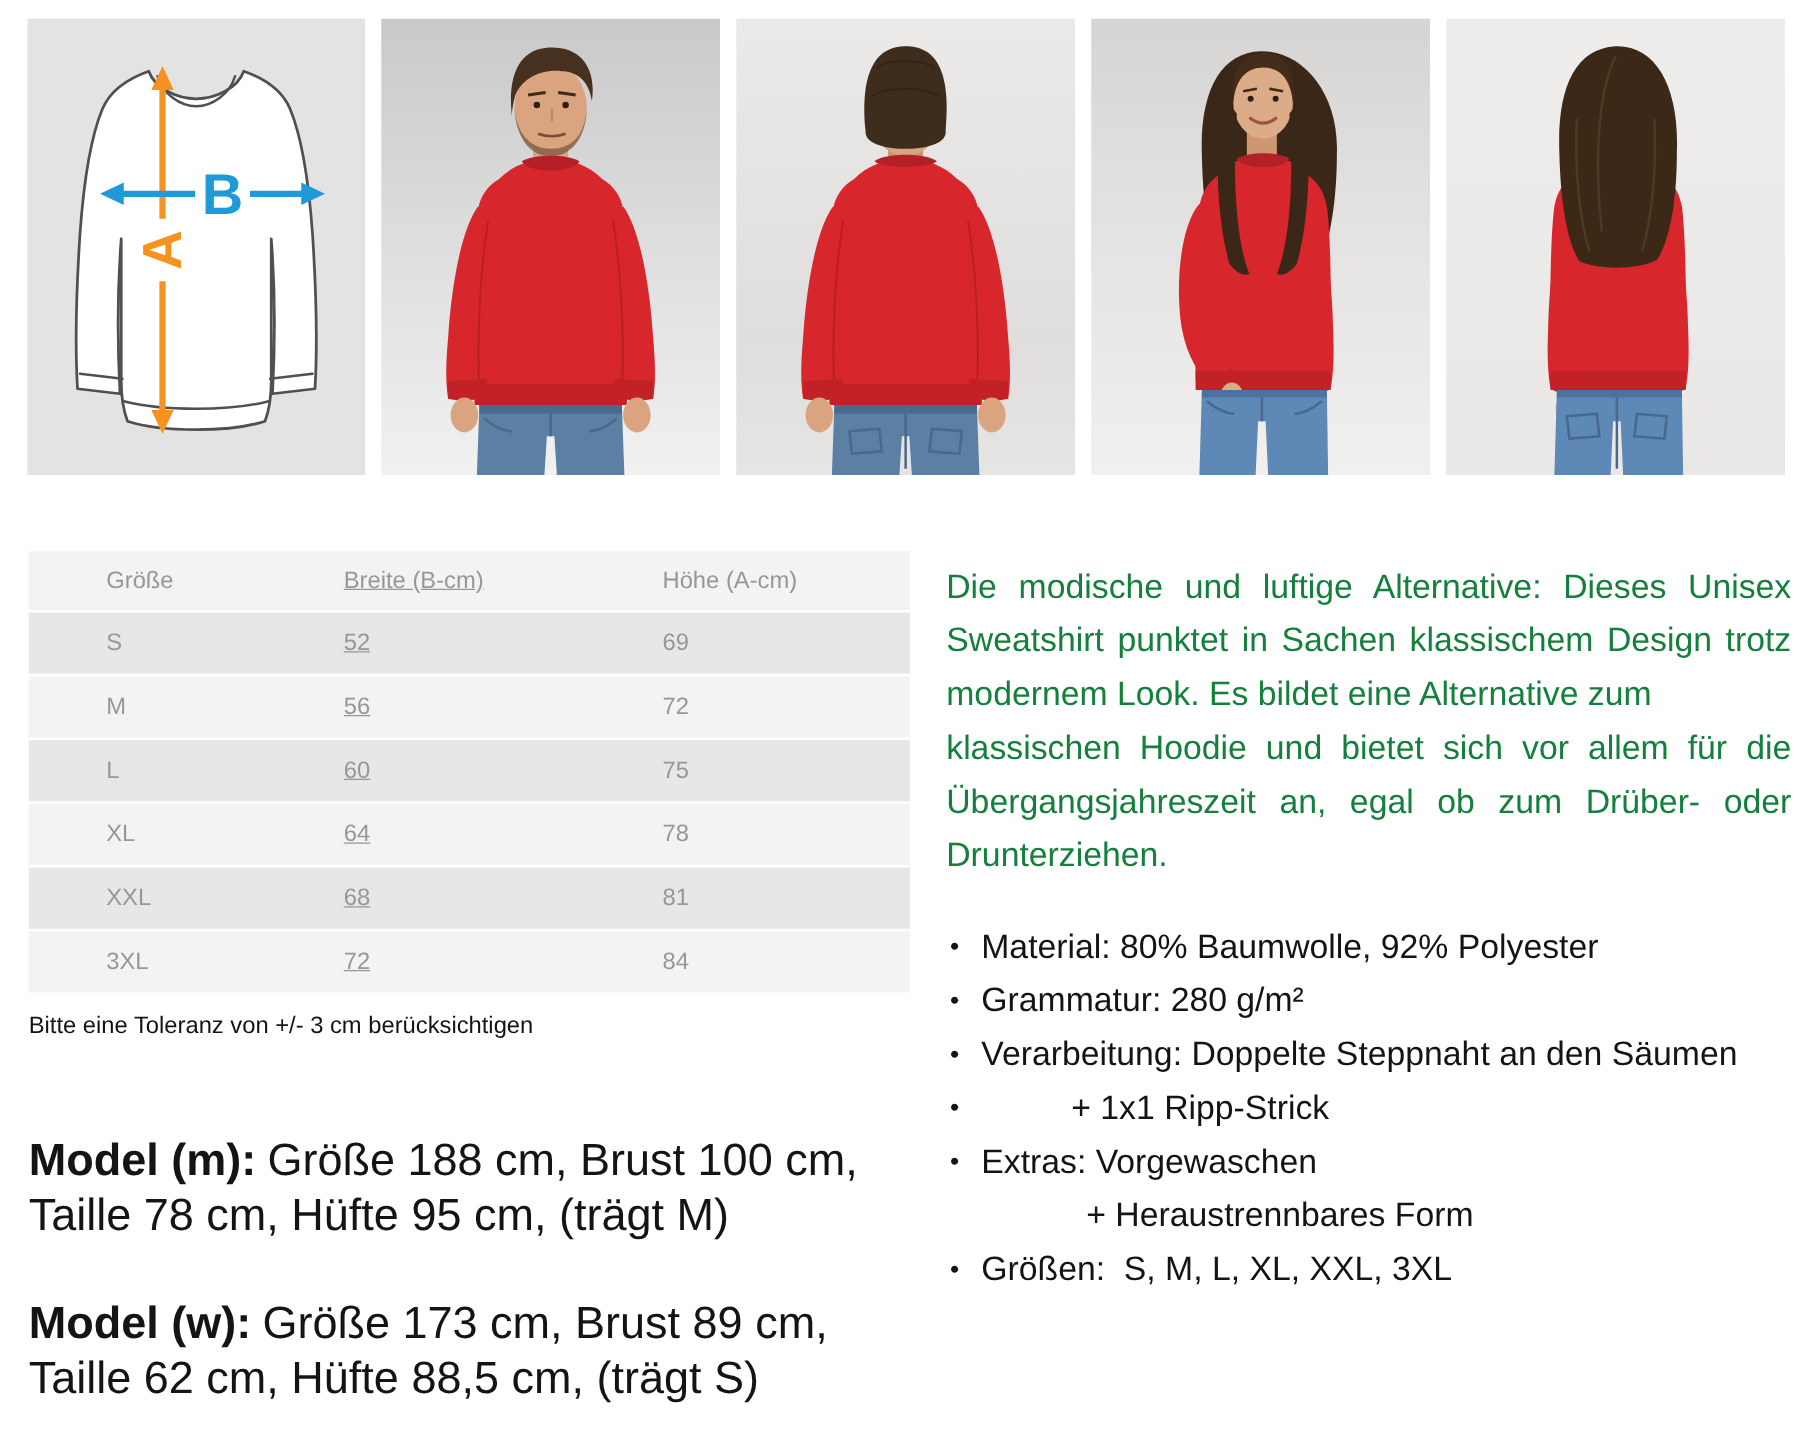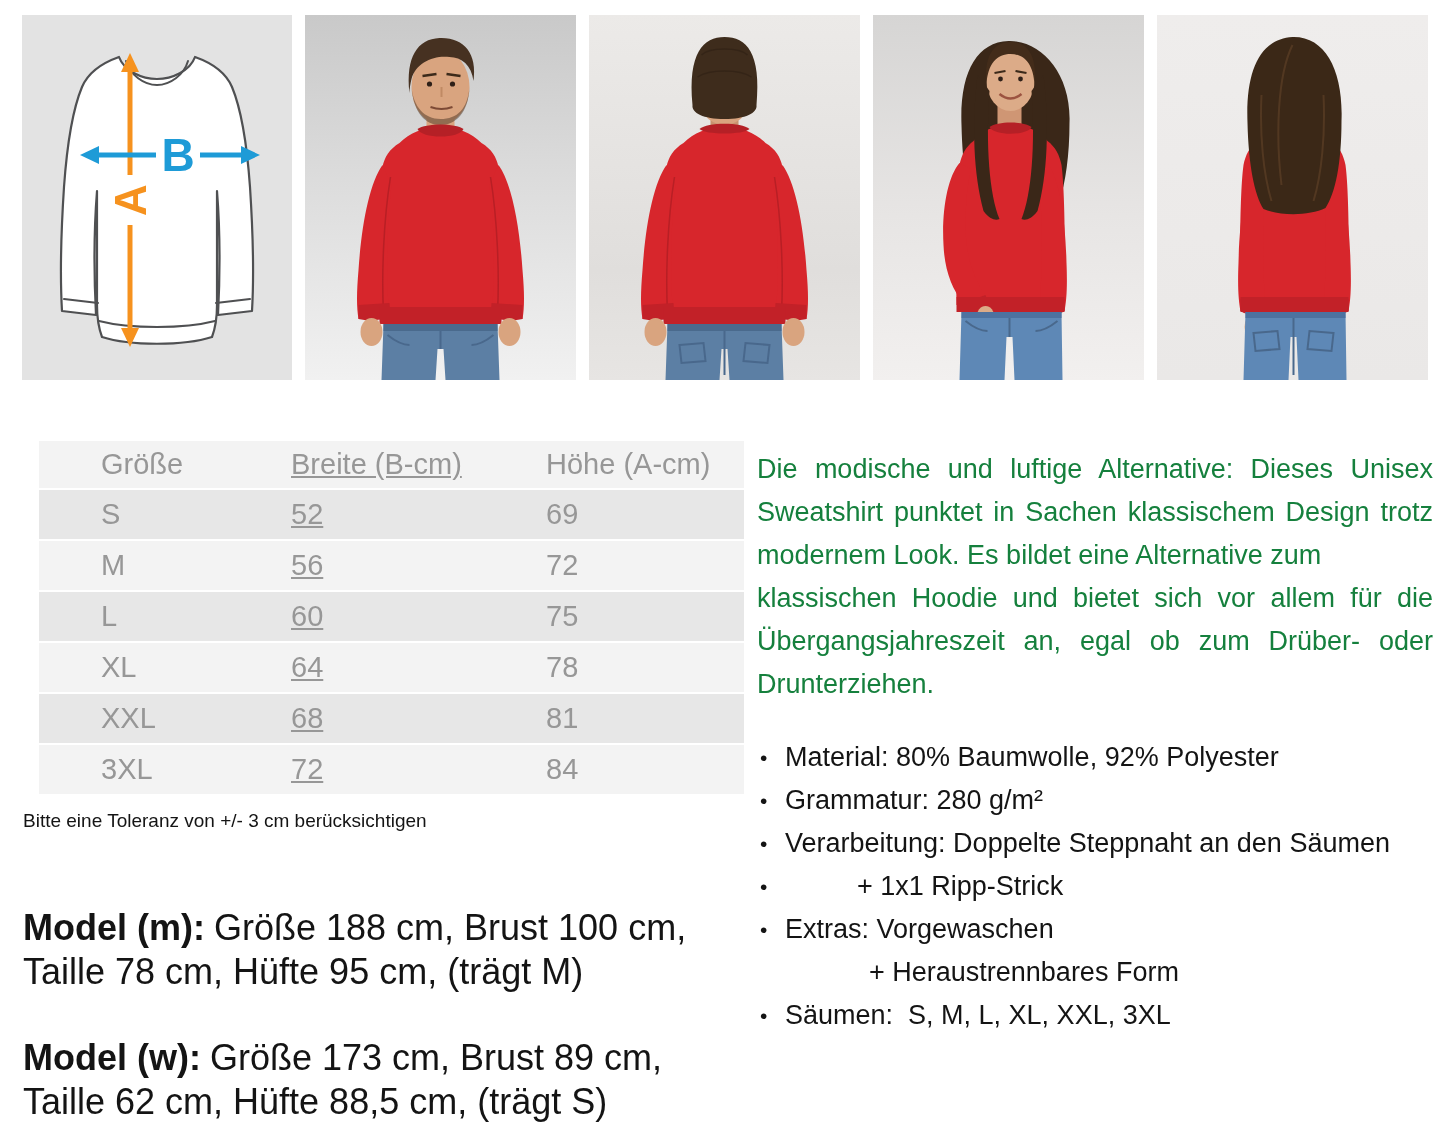"Größe" .size-table { font-size: 29px -> 19px; left: 39px -> 23px }
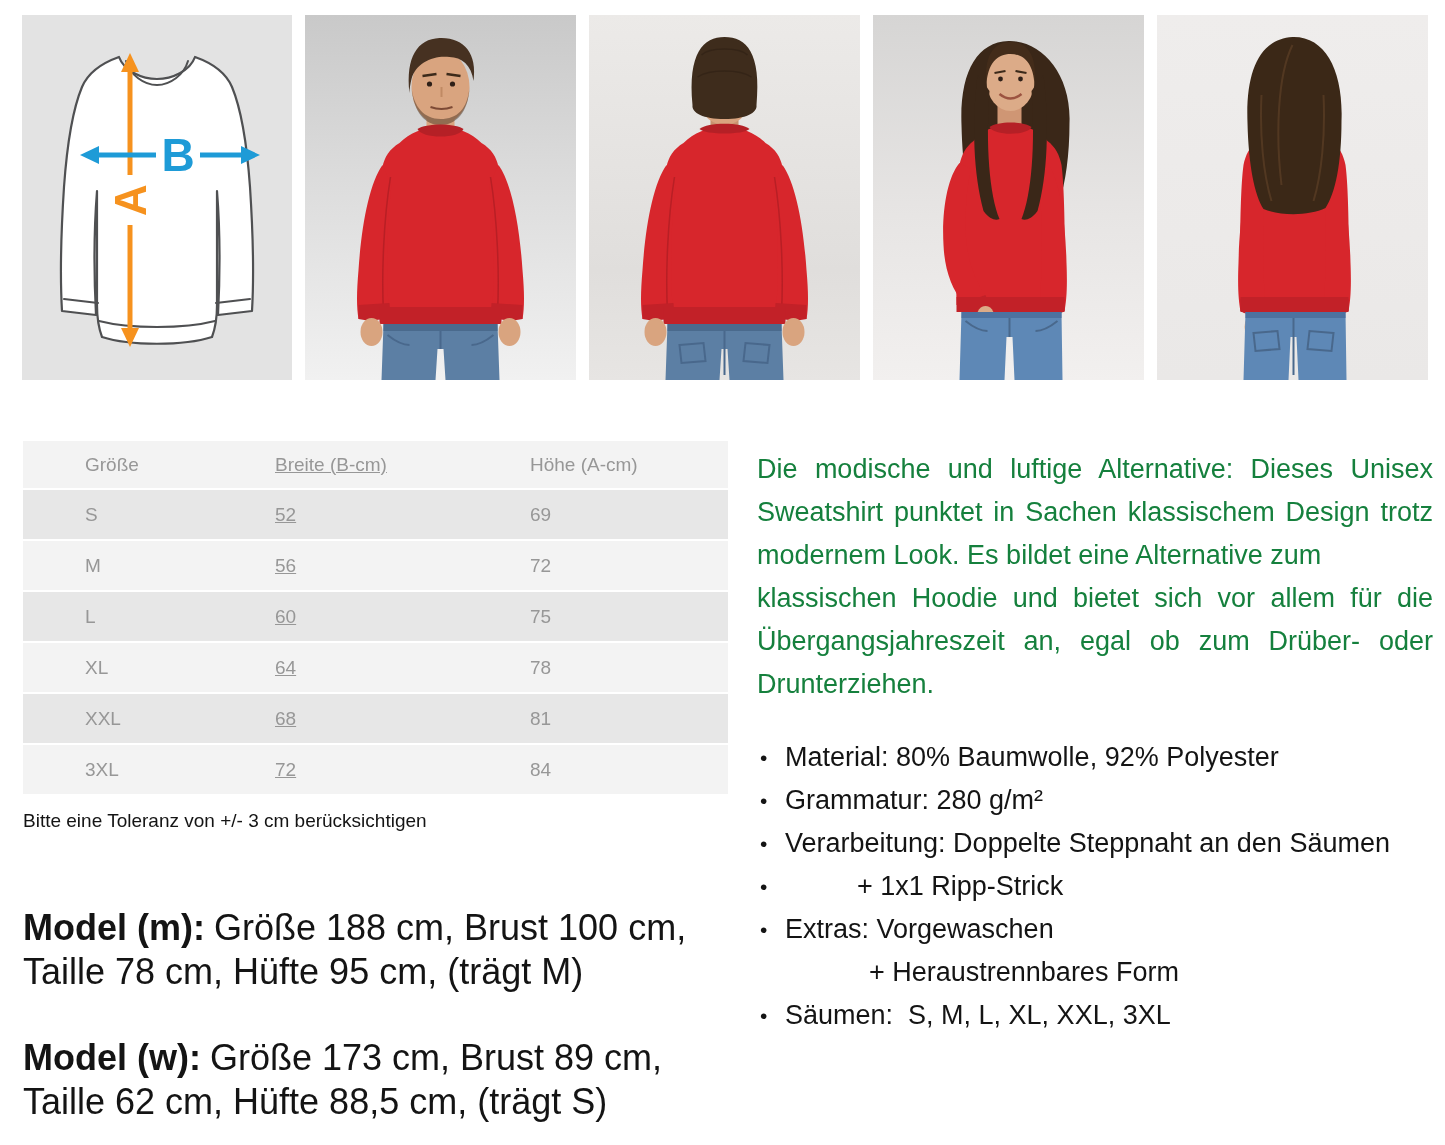"Säumen: S, M, L, XL," span.bullet-text { text: Säumen -> Größen }
